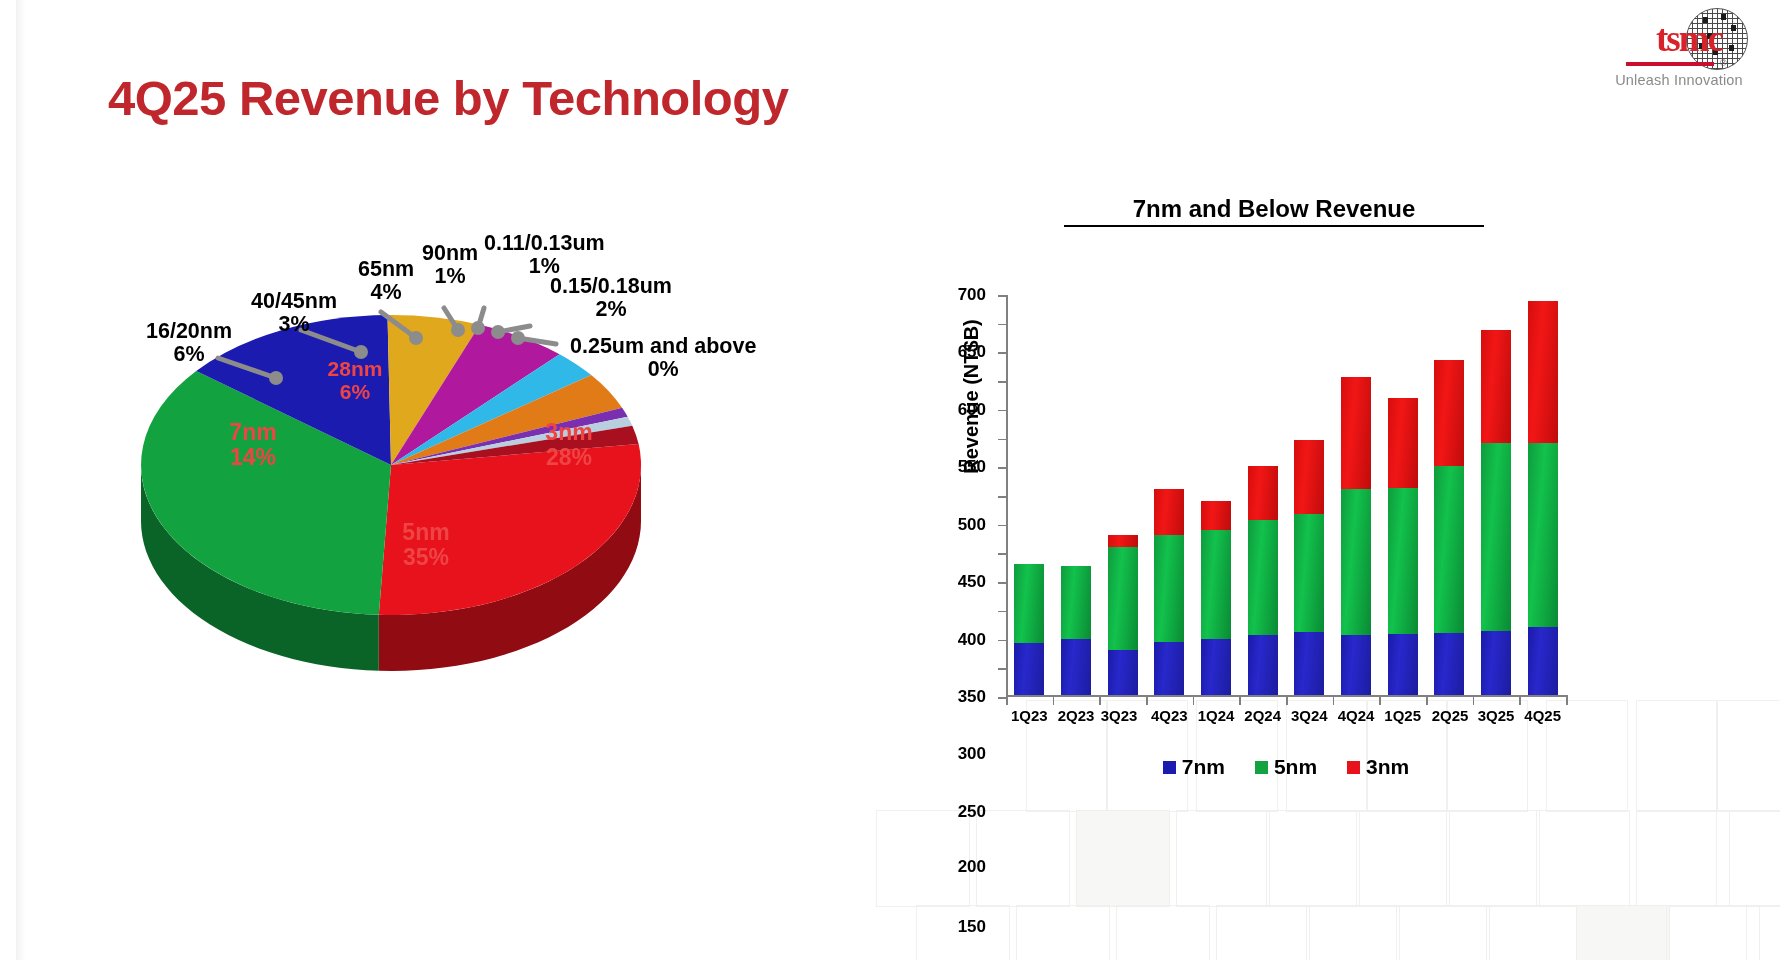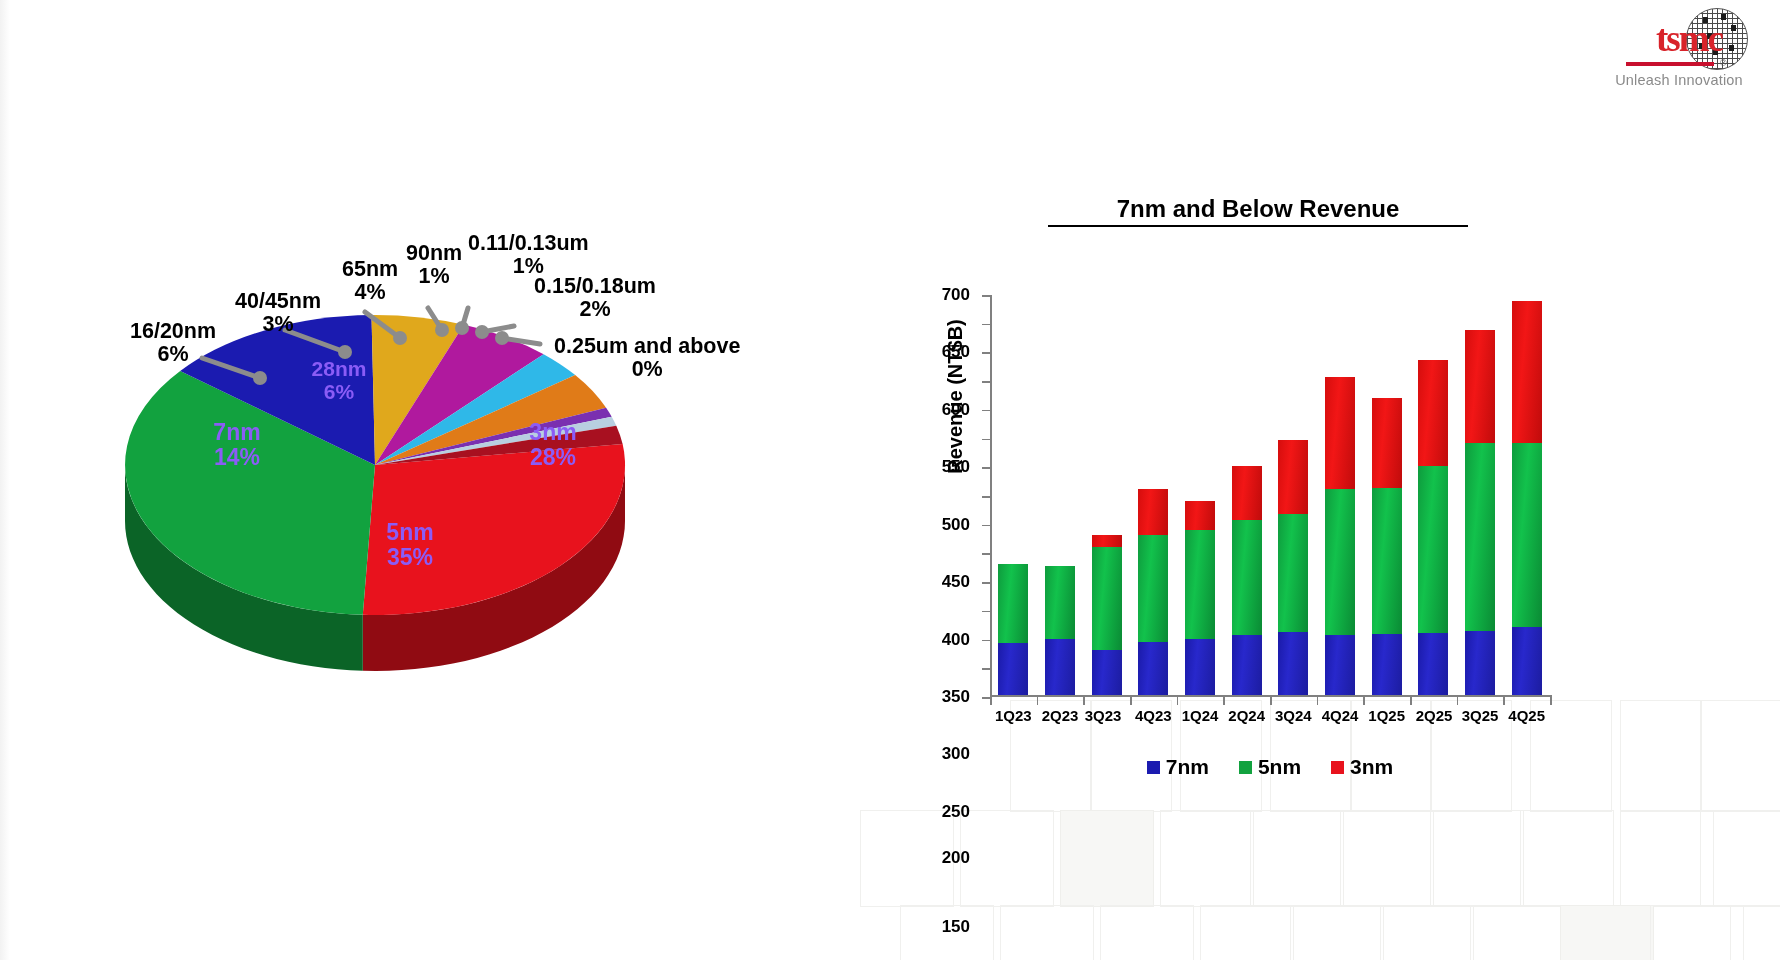"tsmc" .slide { margin-left: none -> 16px }
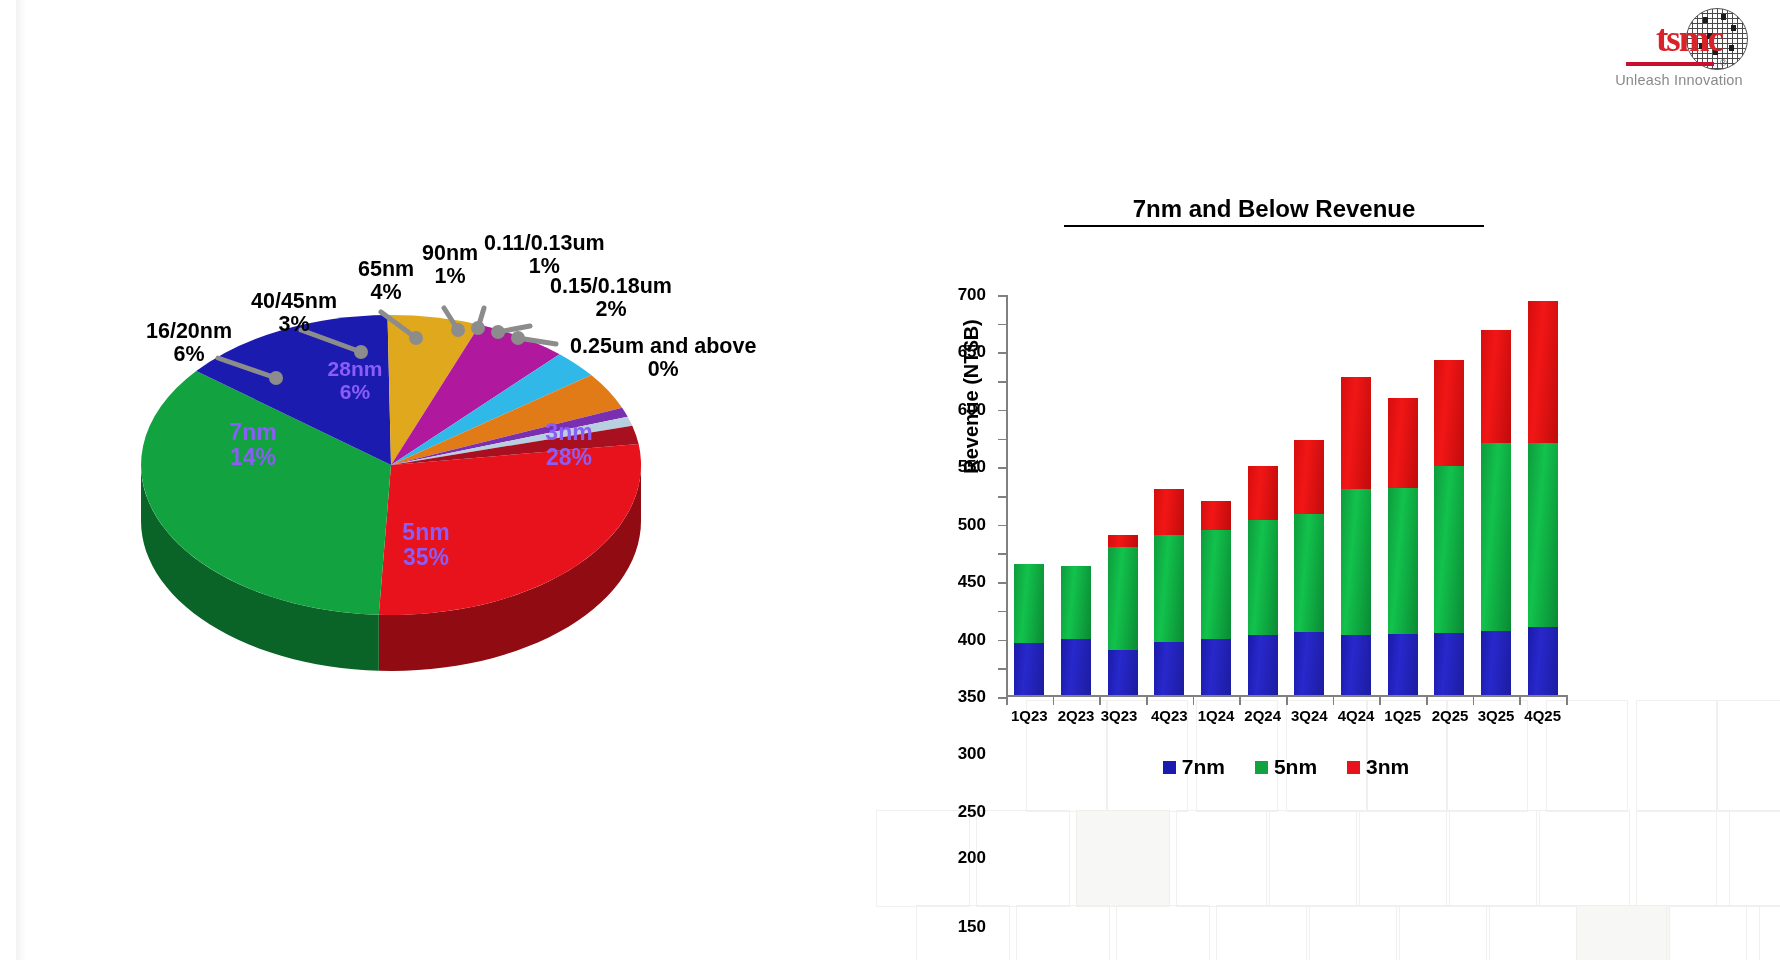"4Q25 Revenue by Technology" div.deck-title { html: none -> <div>4Q25 Revenue by Technology</div> }
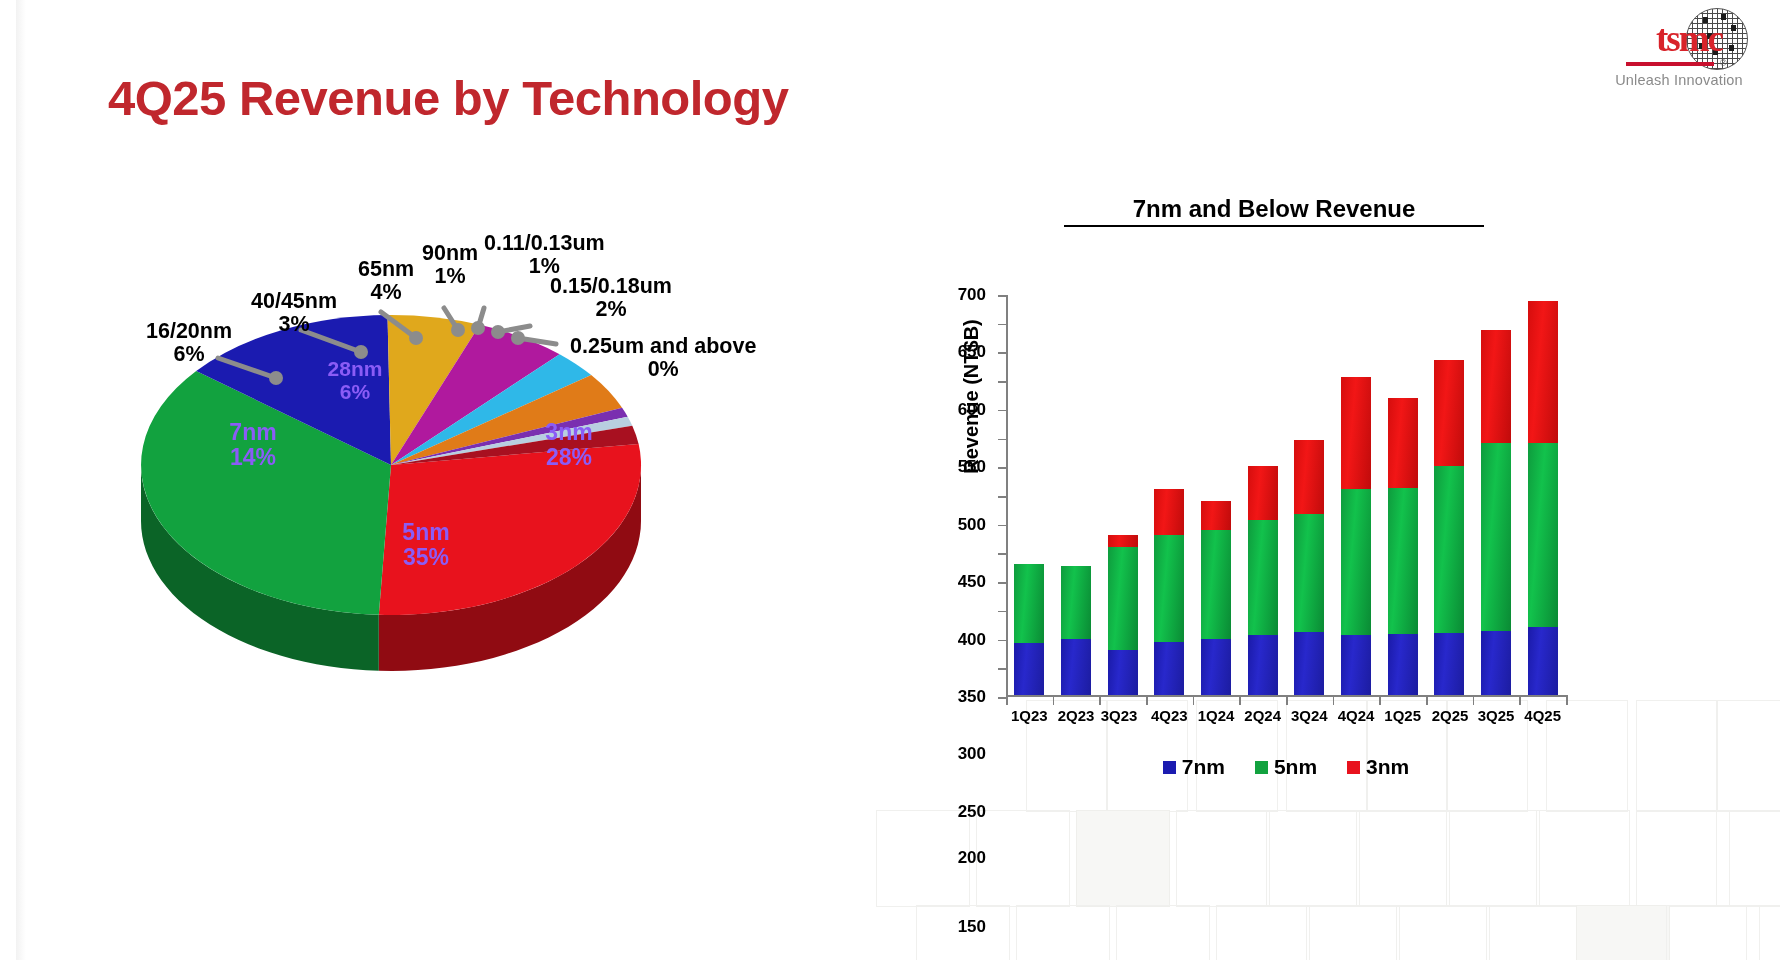"28nm" .slice-label { color: #8b5cf6 -> #ef4444 }
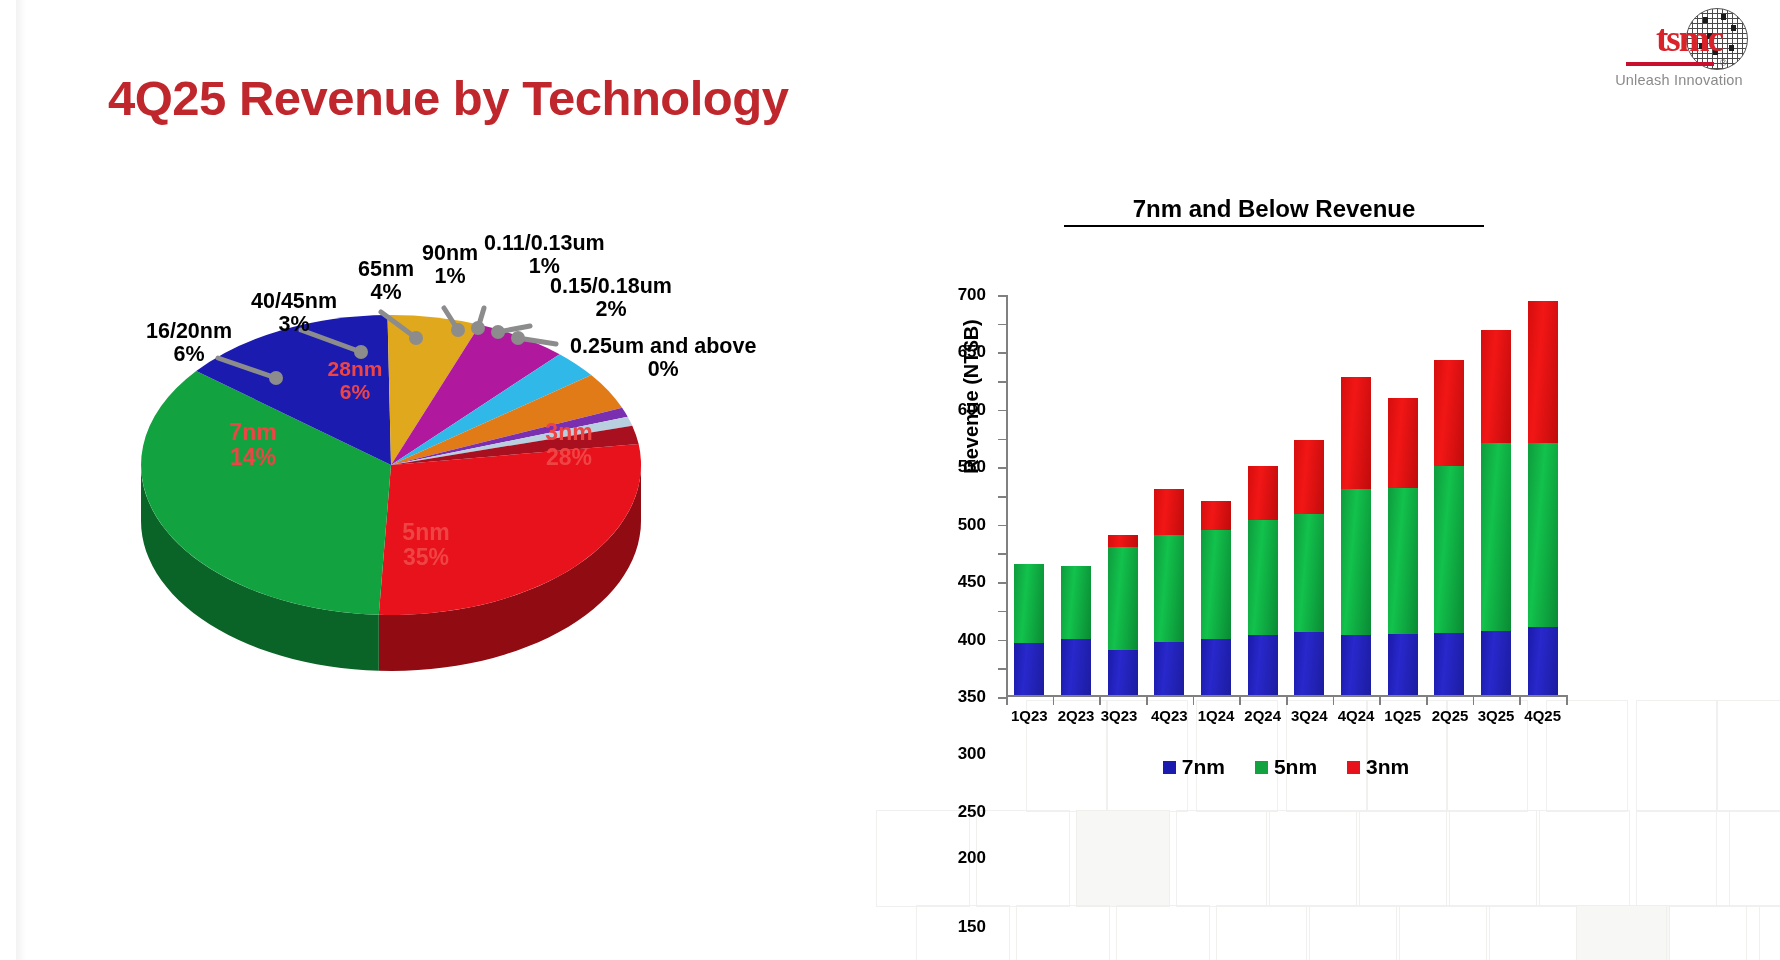"200" div.ytick-label { top: 276px -> 285px }
